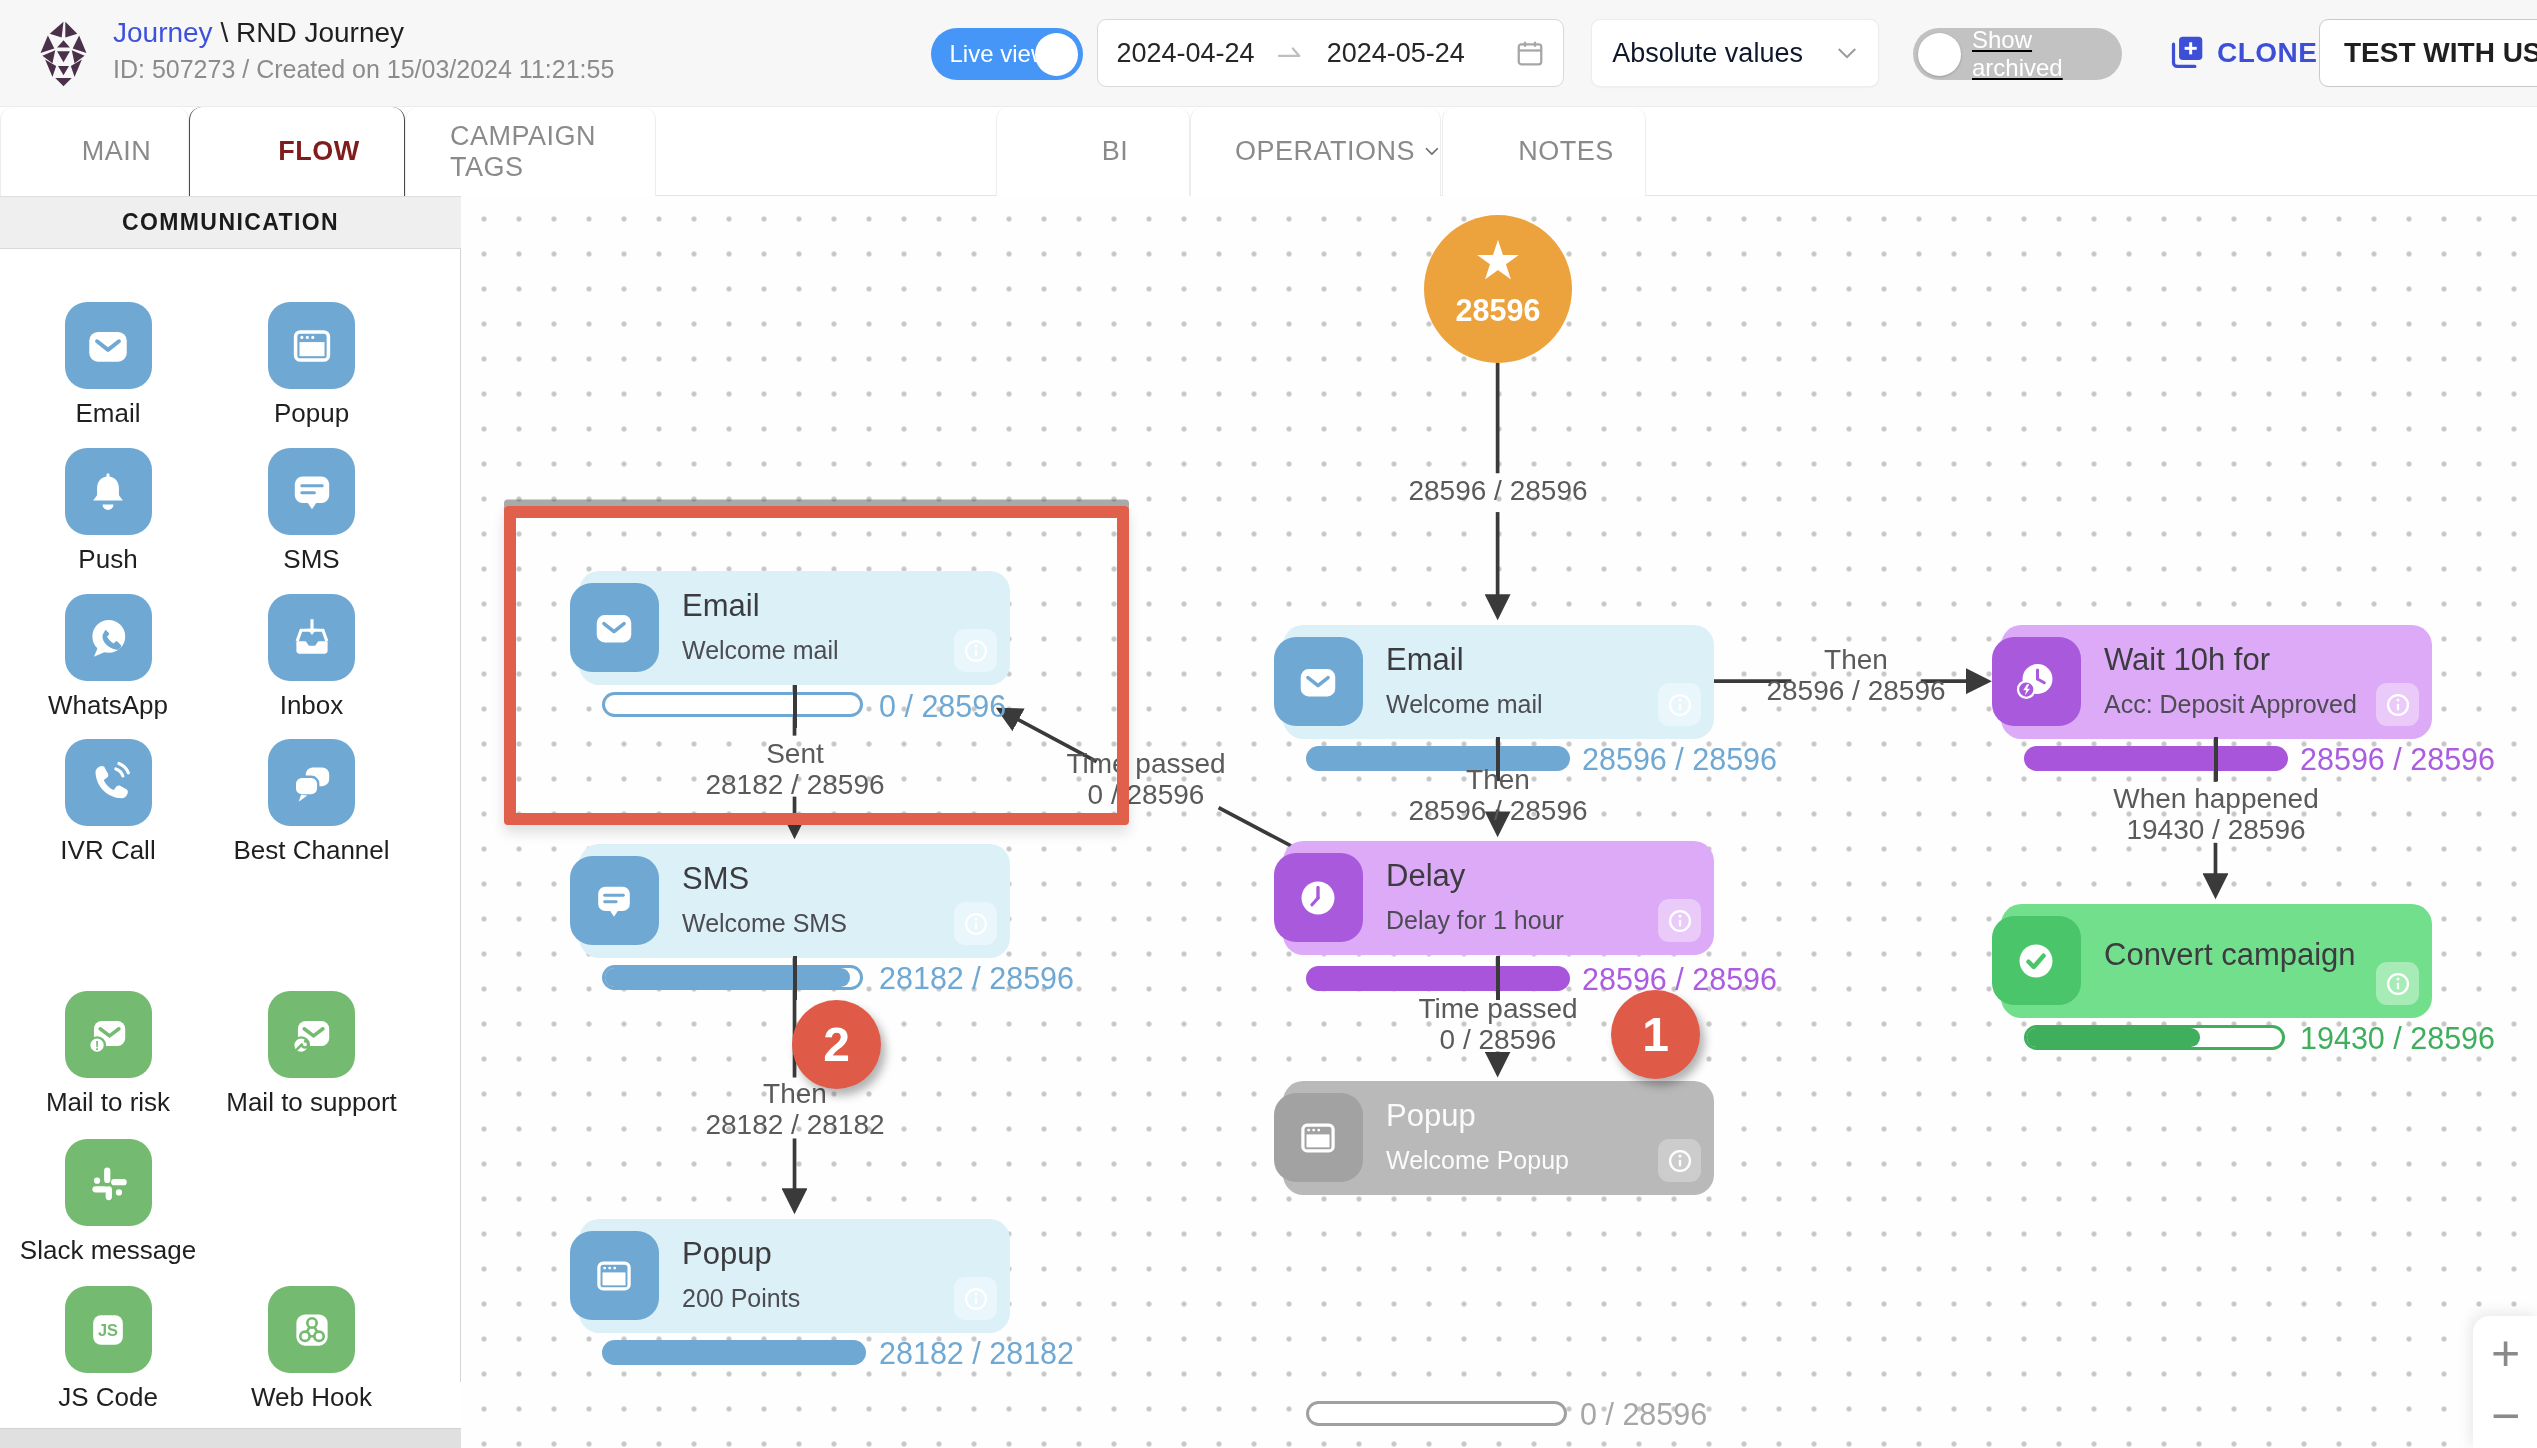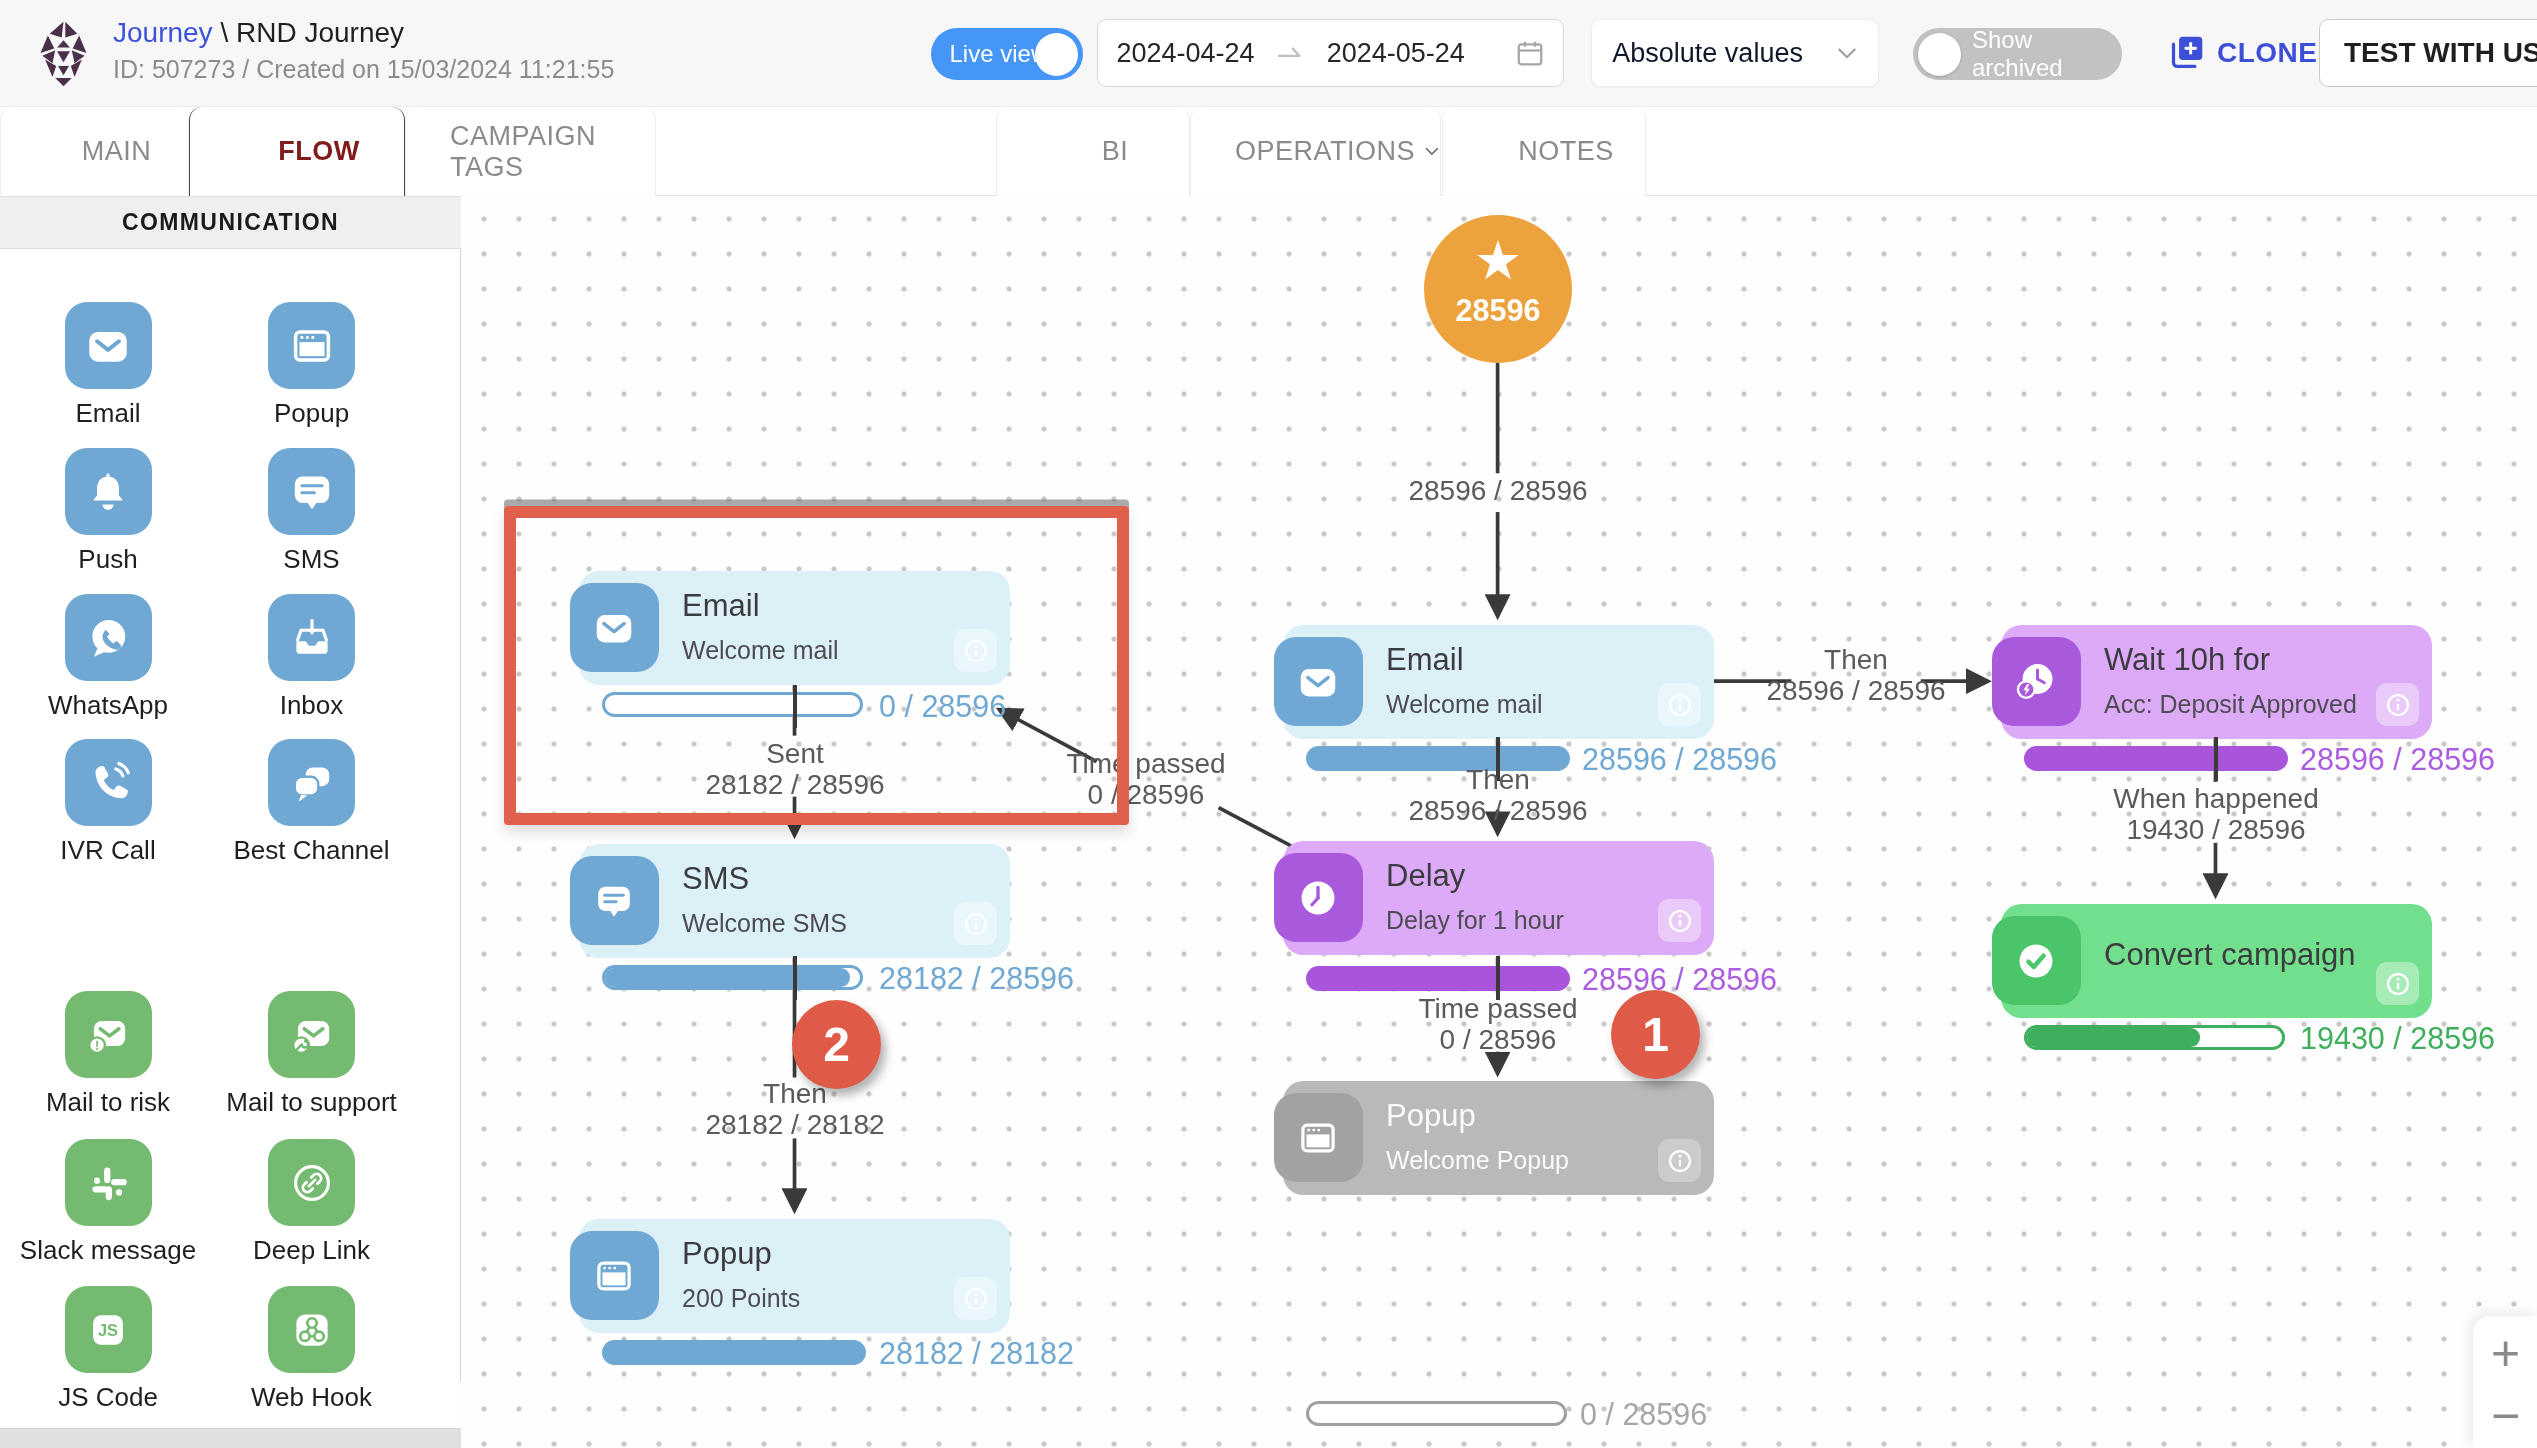"Show archived" #showarch { text-decoration: none -> underline }
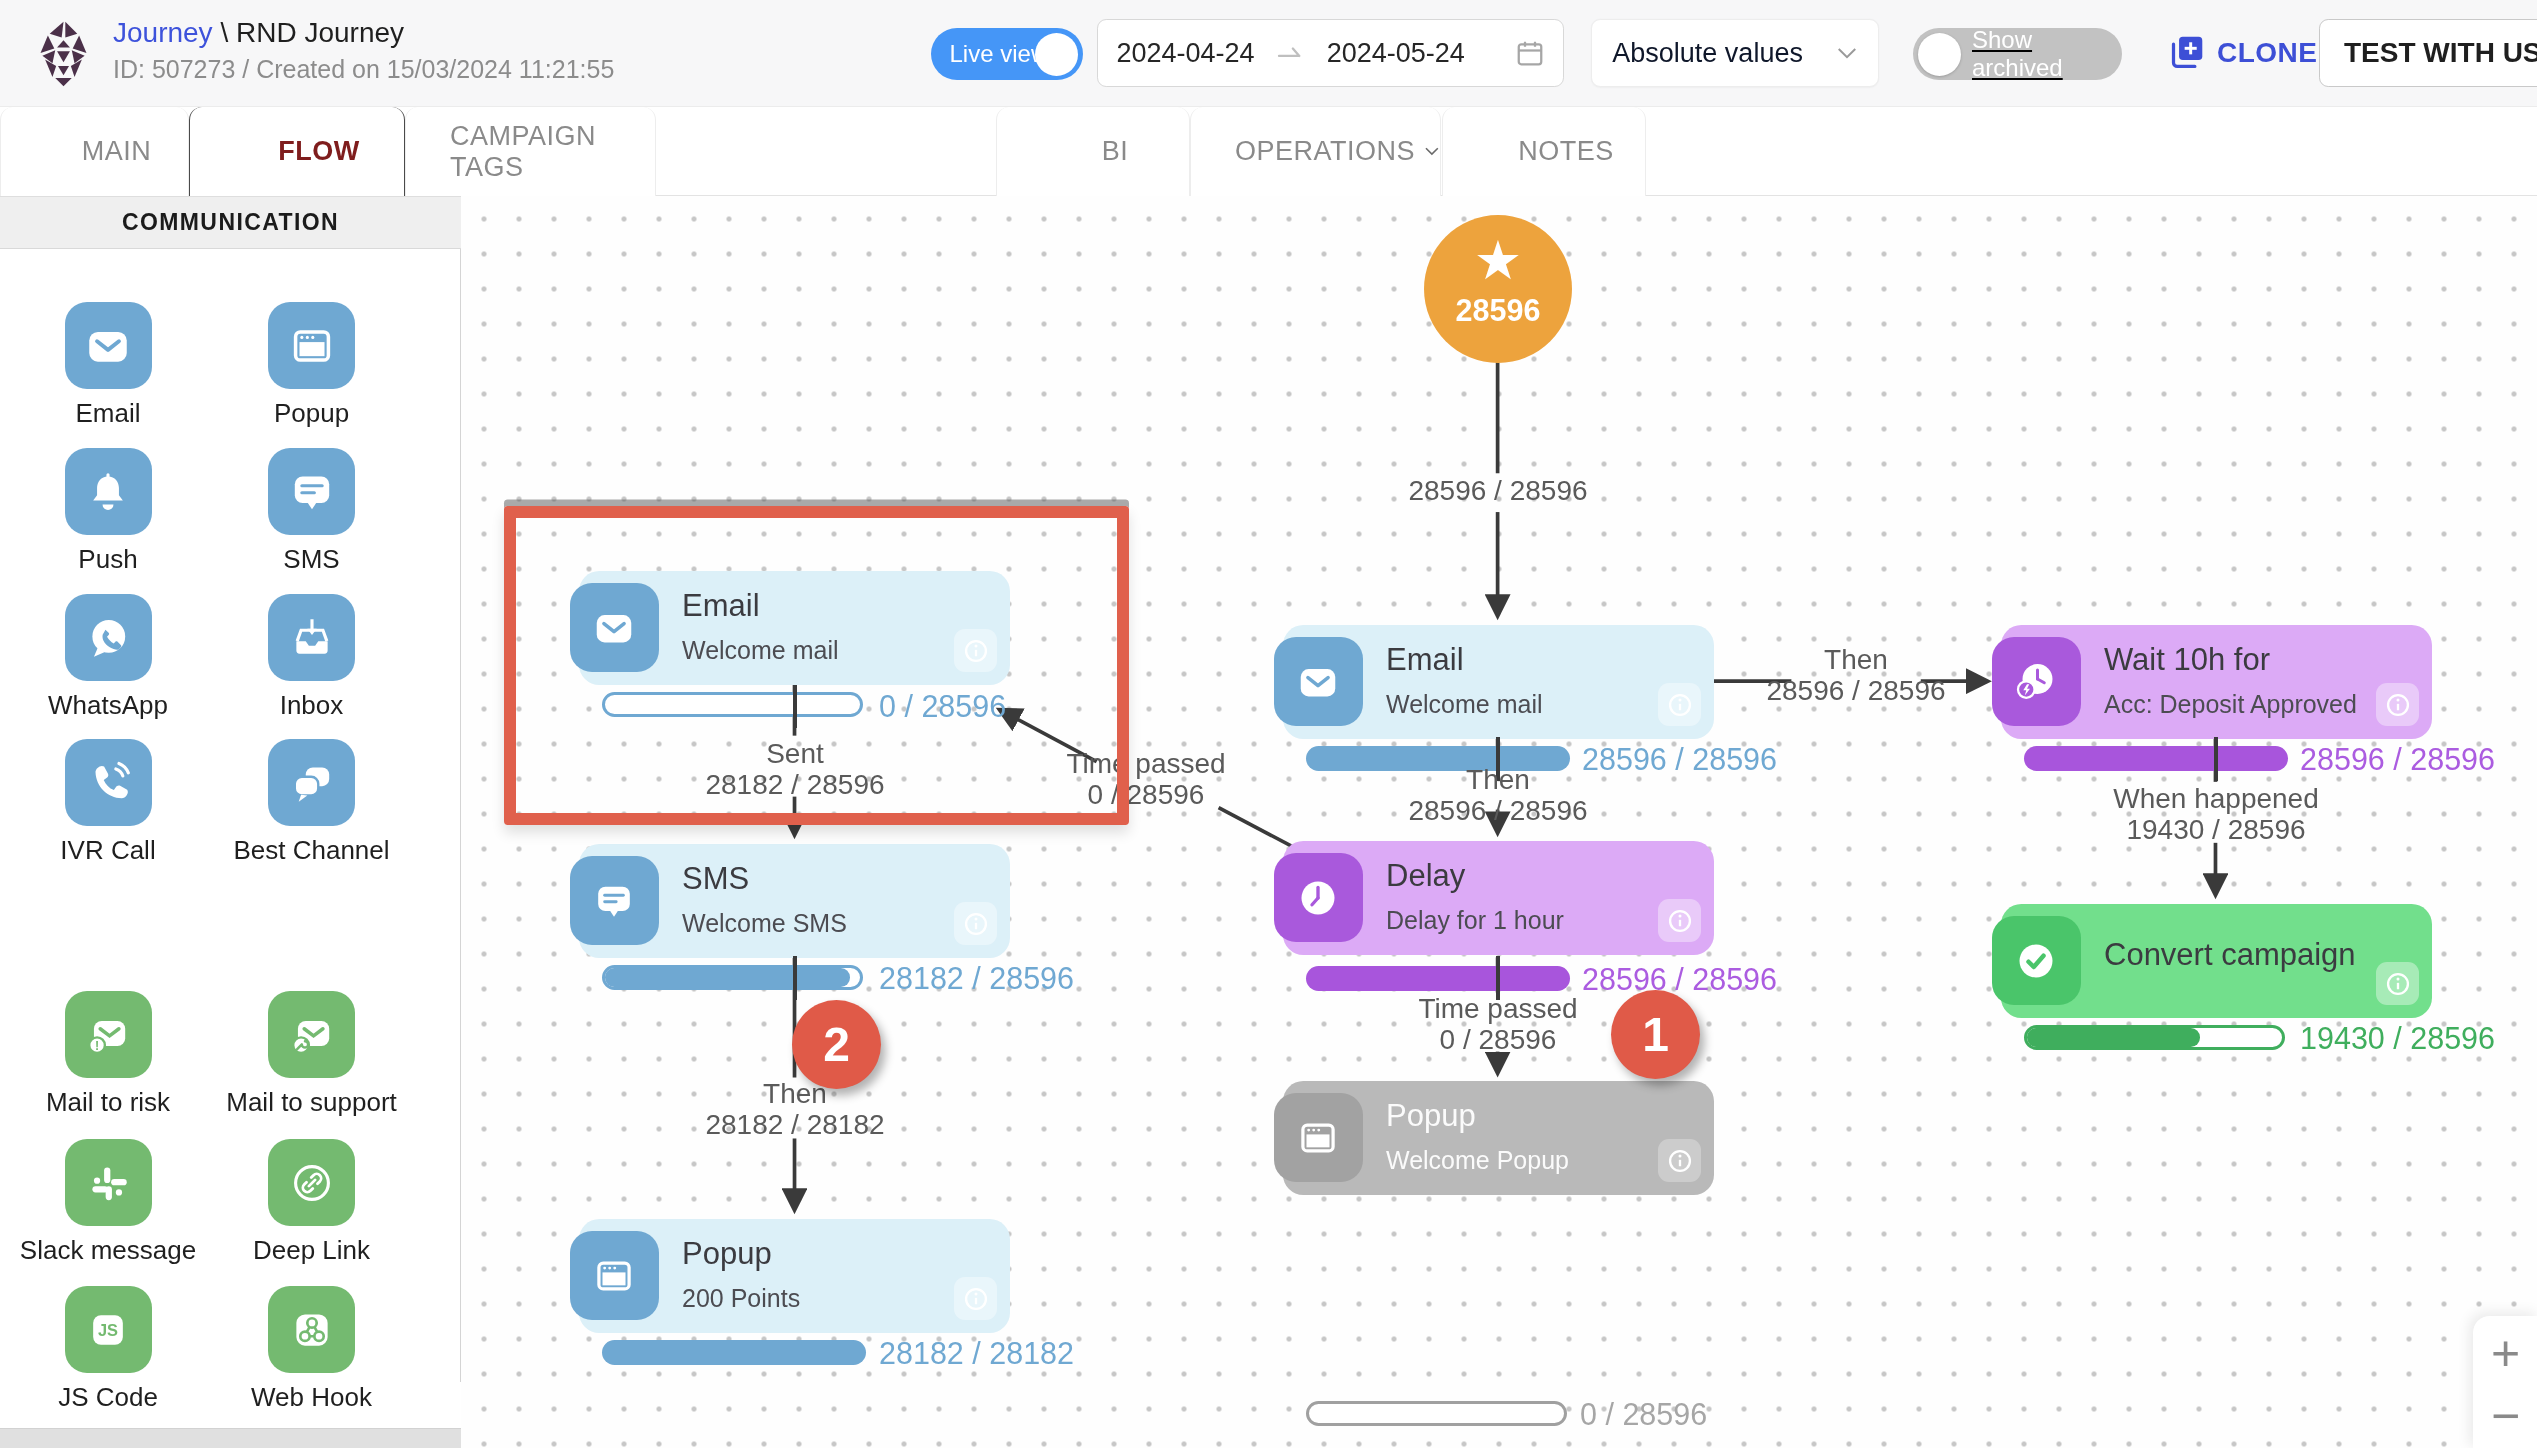"Deep Link" div.scell { html: <div> <div> <svg> <circle></circle> <path></path> </svg> </div> <div>Deep Link</div> </div> -> none }
